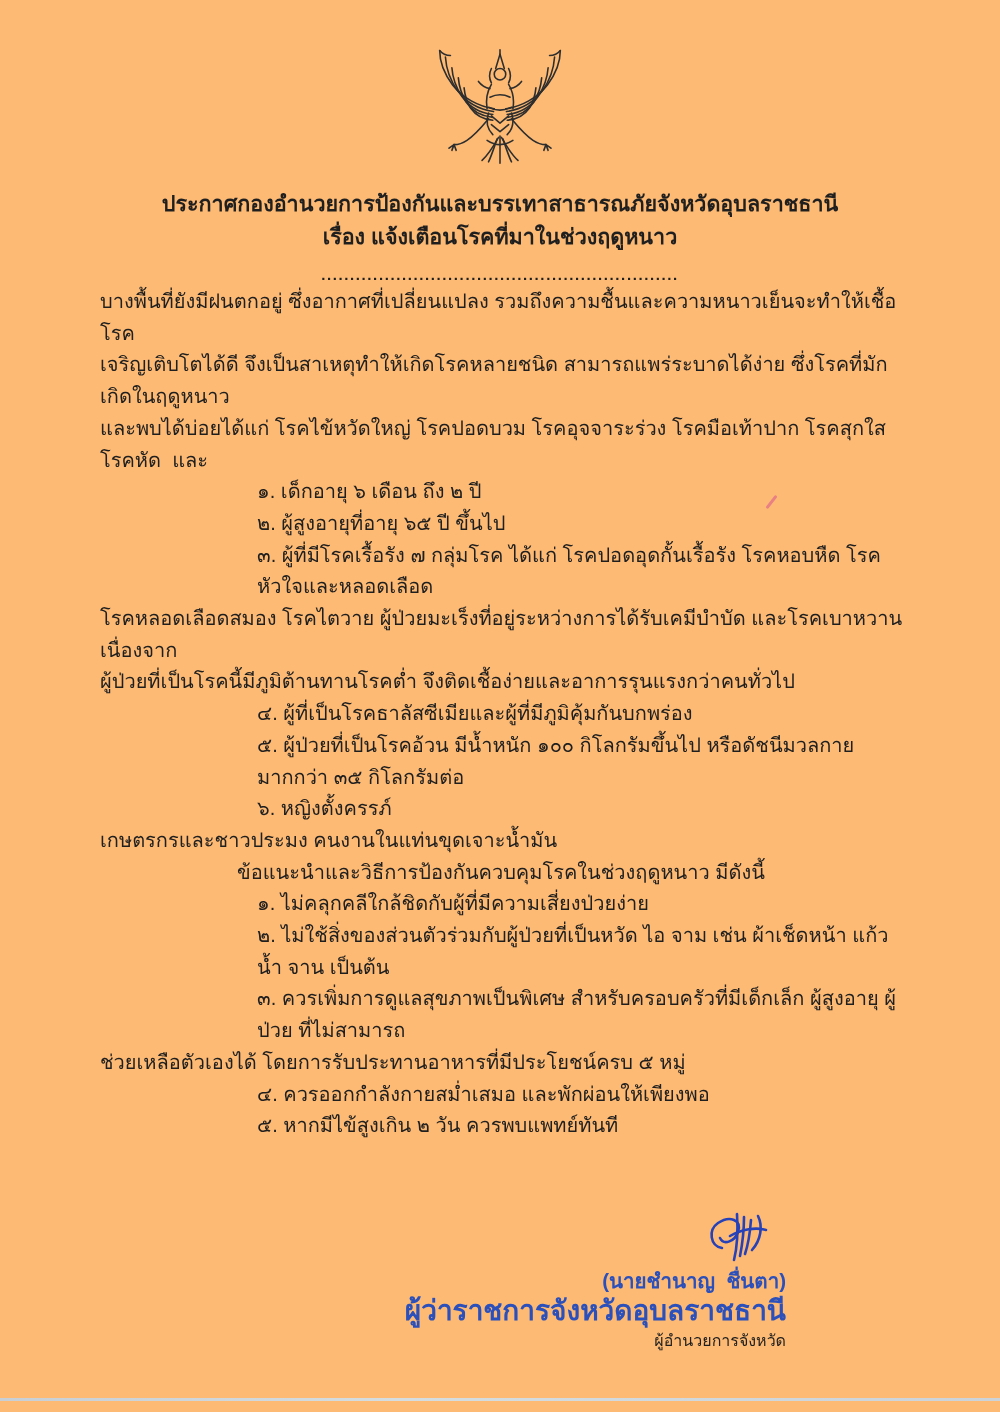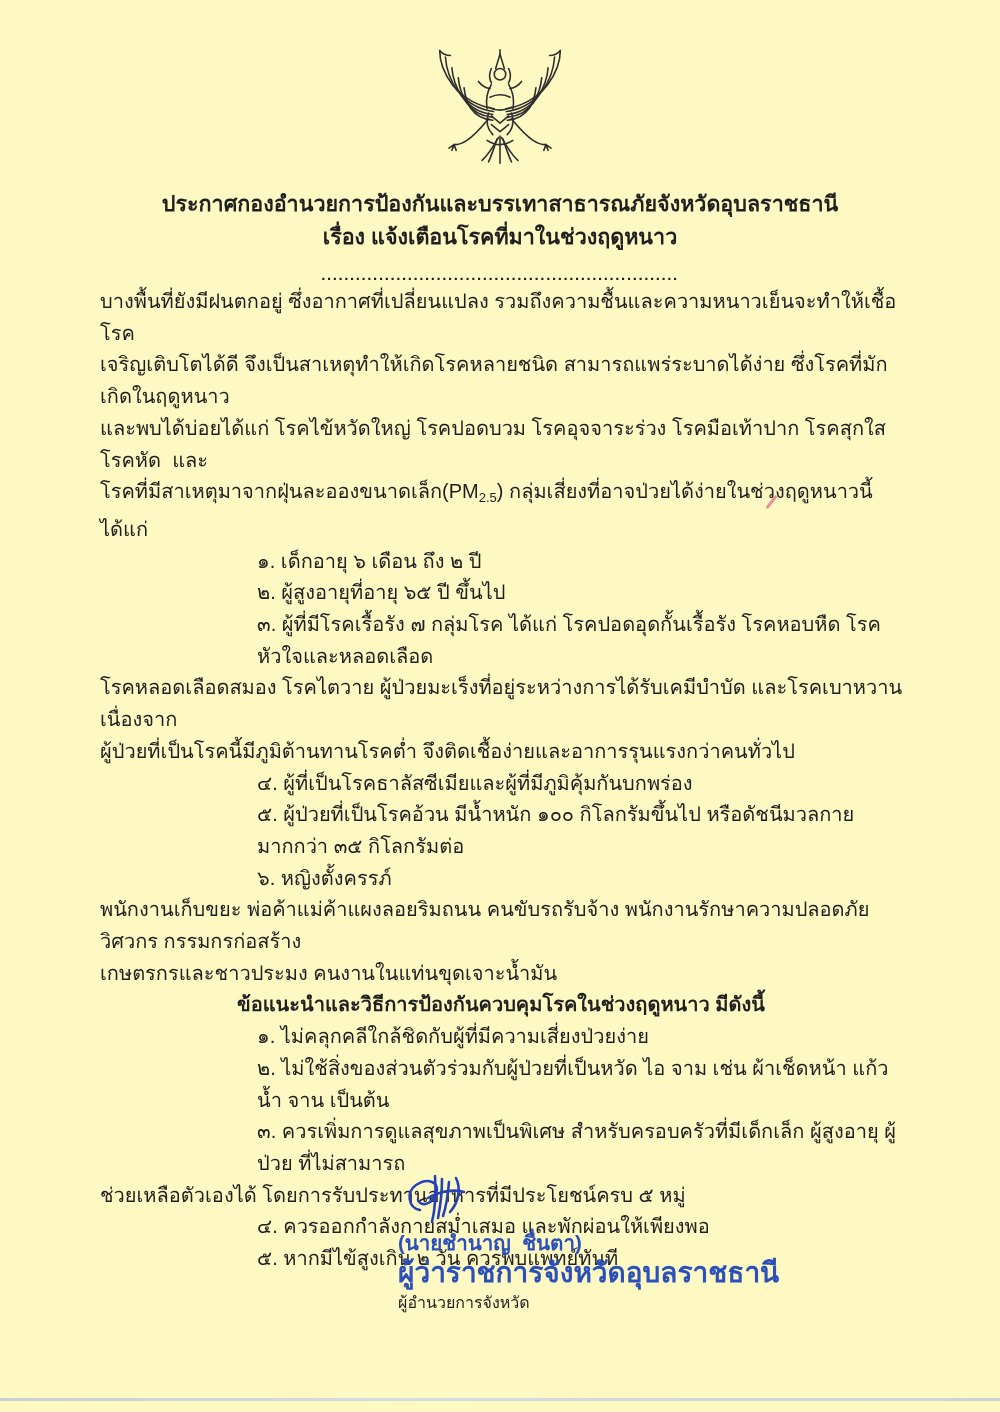"ประกาศกองอำนวยการป้องกันและบรรเทาสาธารณภ" .page { background: #fef9c3 -> #fdba74 }
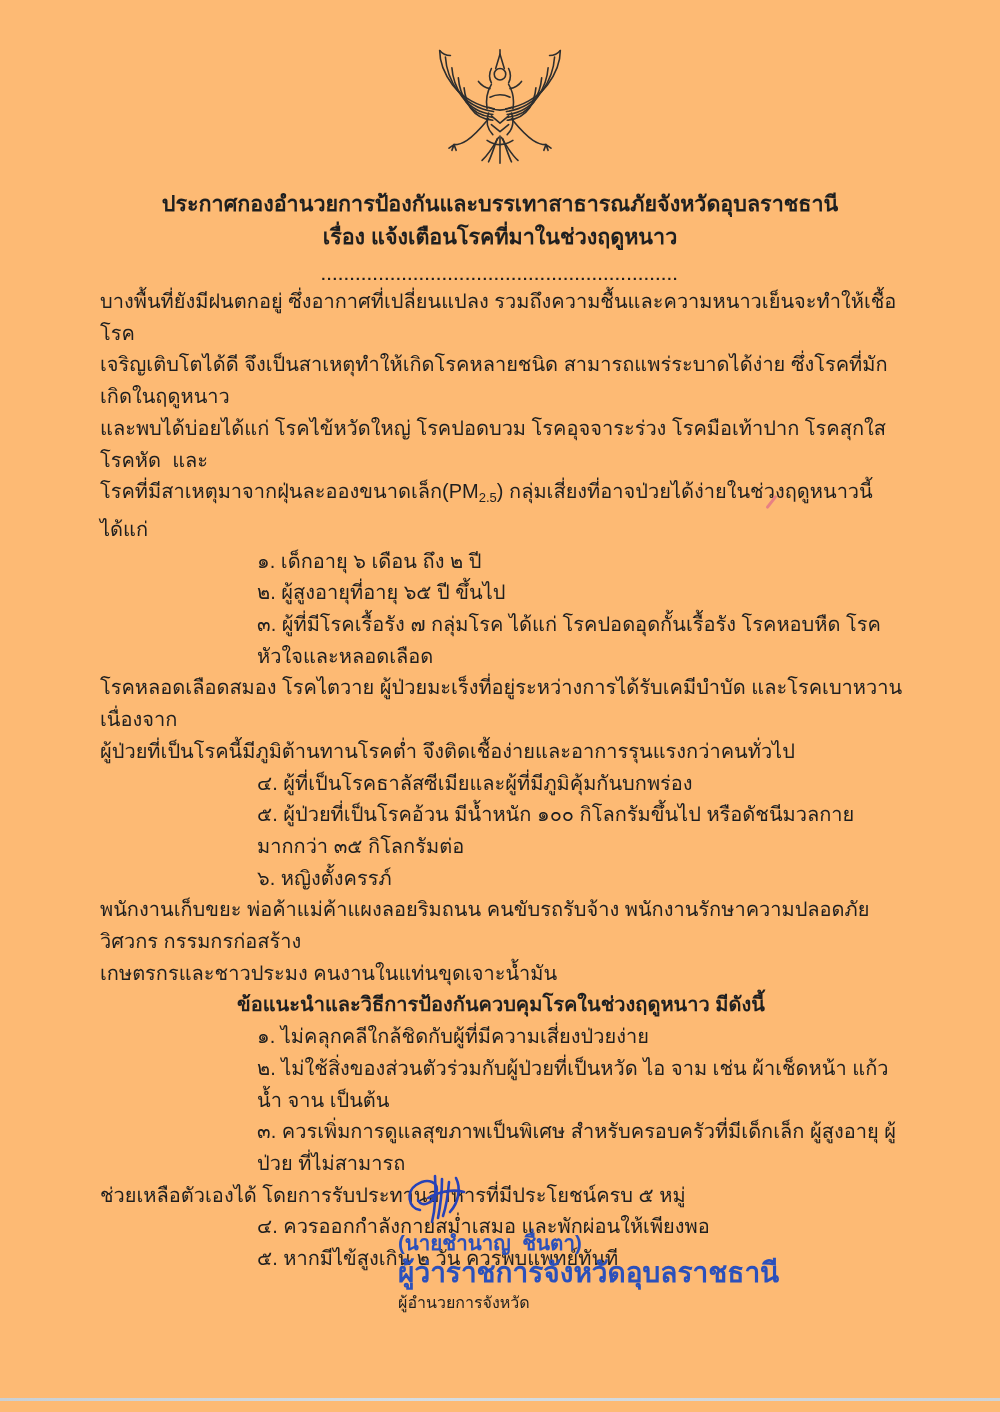"โรคที่มีสาเหตุมาจากฝุ่นละอองขนาดเล็ก(PM2" div.line { html: <div><span>โรคที่มีสาเหตุมาจากฝุ่นละอองขนาดเล็ก(PM</span><span>2.5</span><span>) กลุ่มเสี่ยงที่อาจป่วยได้ง่ายในช่วงฤดูหนาวนี้ ได้แก่</span></div> -> none }
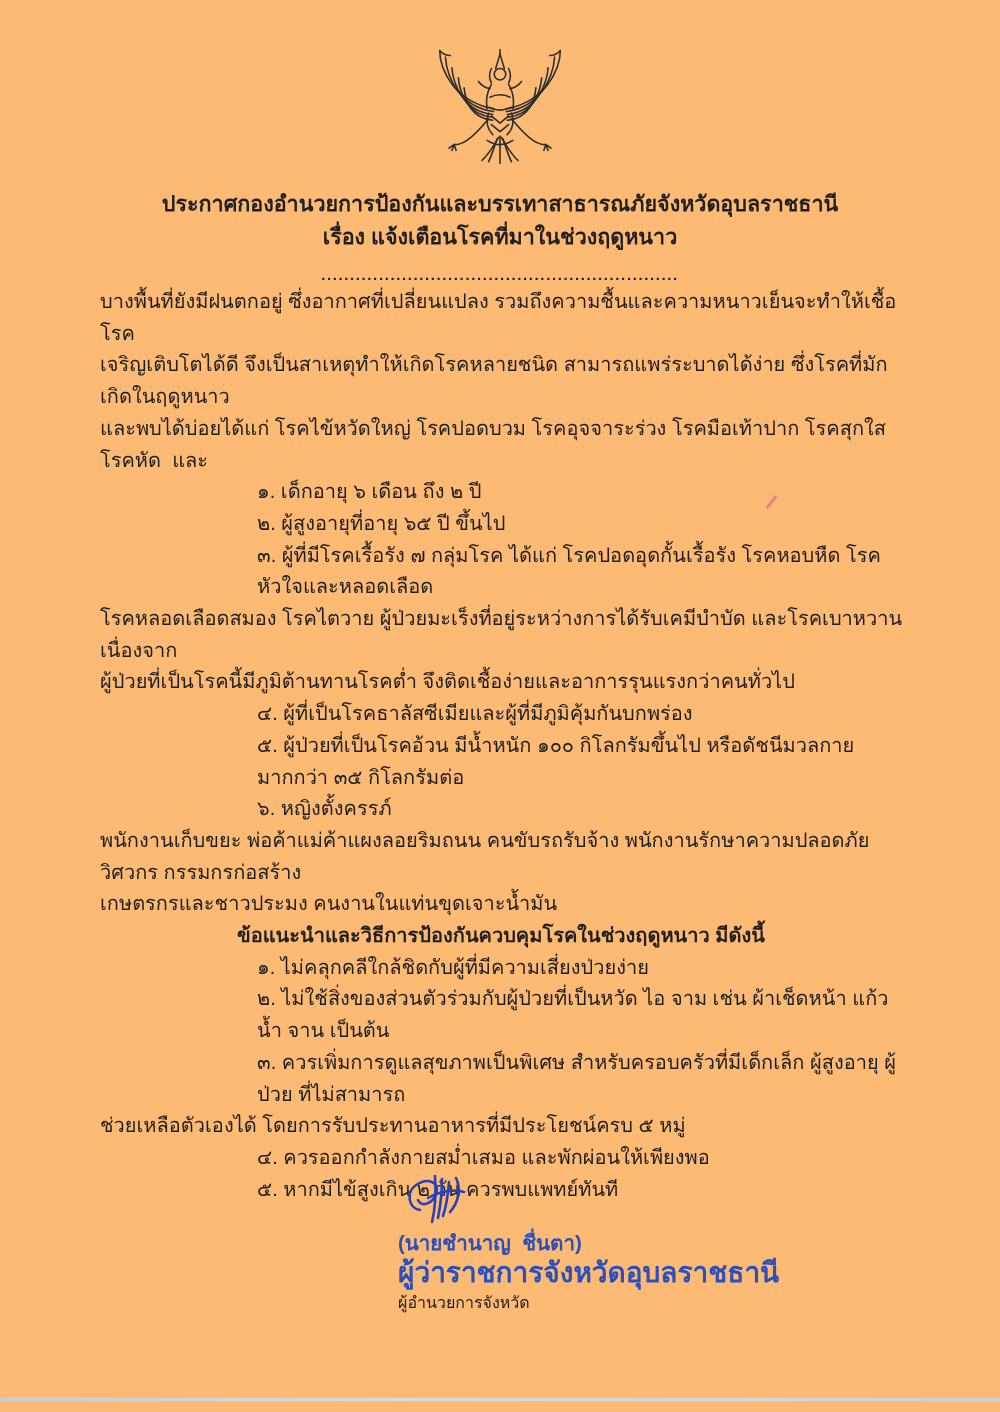"พนักงานเก็บขยะ พ่อค้าแม่ค้าแผงลอยริมถนน" div.line { html: <div>พนักงานเก็บขยะ พ่อค้าแม่ค้าแผงลอยริมถนน คนขับรถรับจ้าง พนักงานรักษาความปลอดภัย วิศวกร กรรมกรก่อสร้าง</div> -> none }
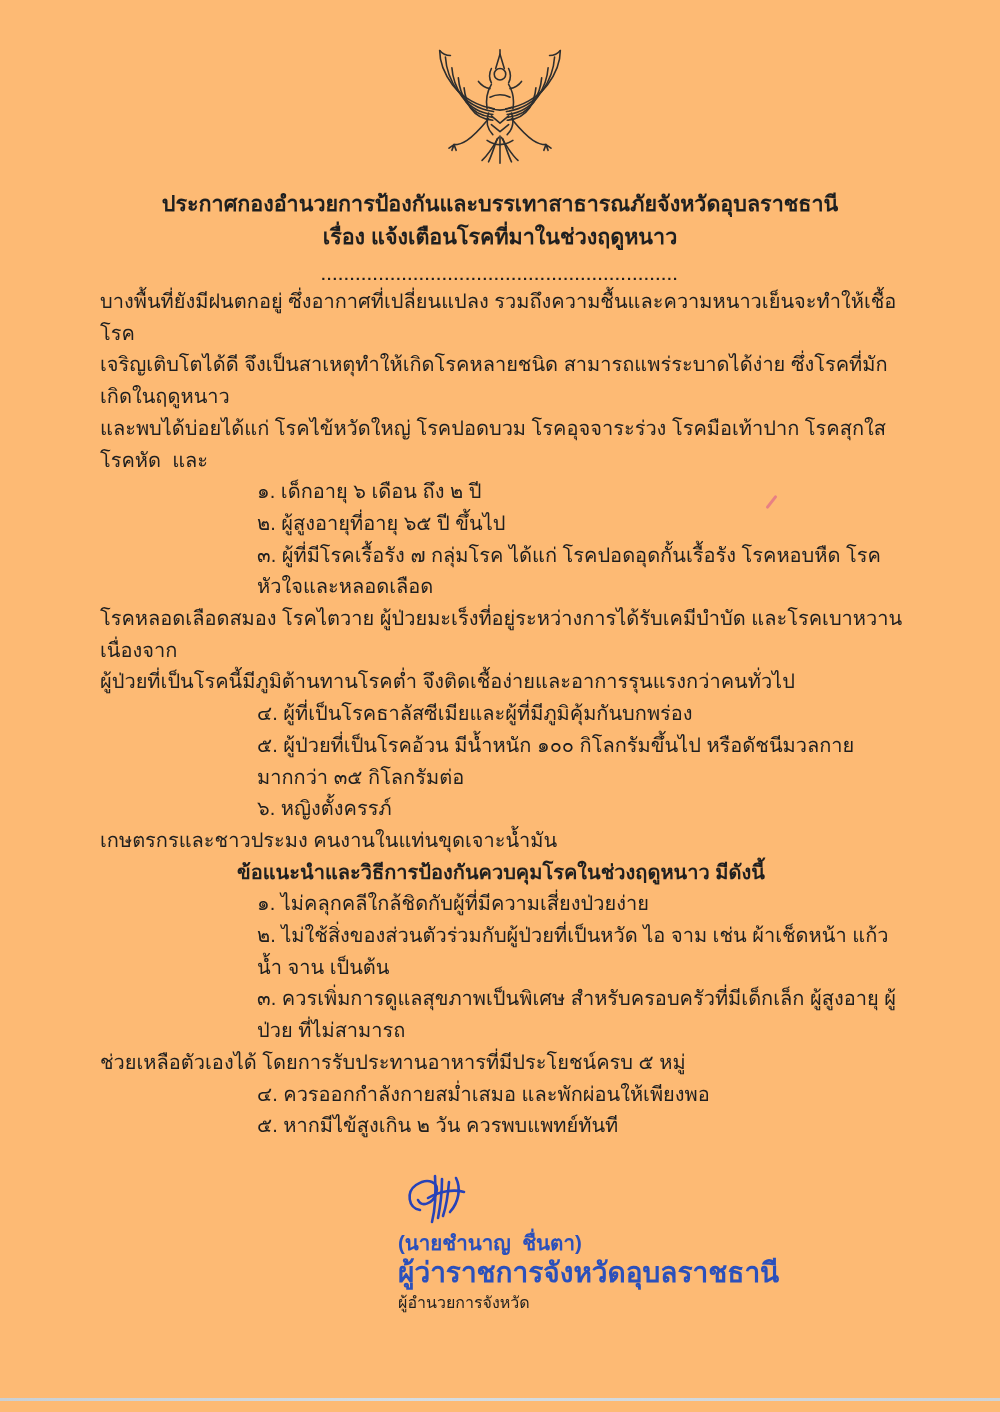"ข้อแนะนำและวิธีการป้องกันควบคุมโรคในช่วง" .bold { font-weight: 700 -> 400 }
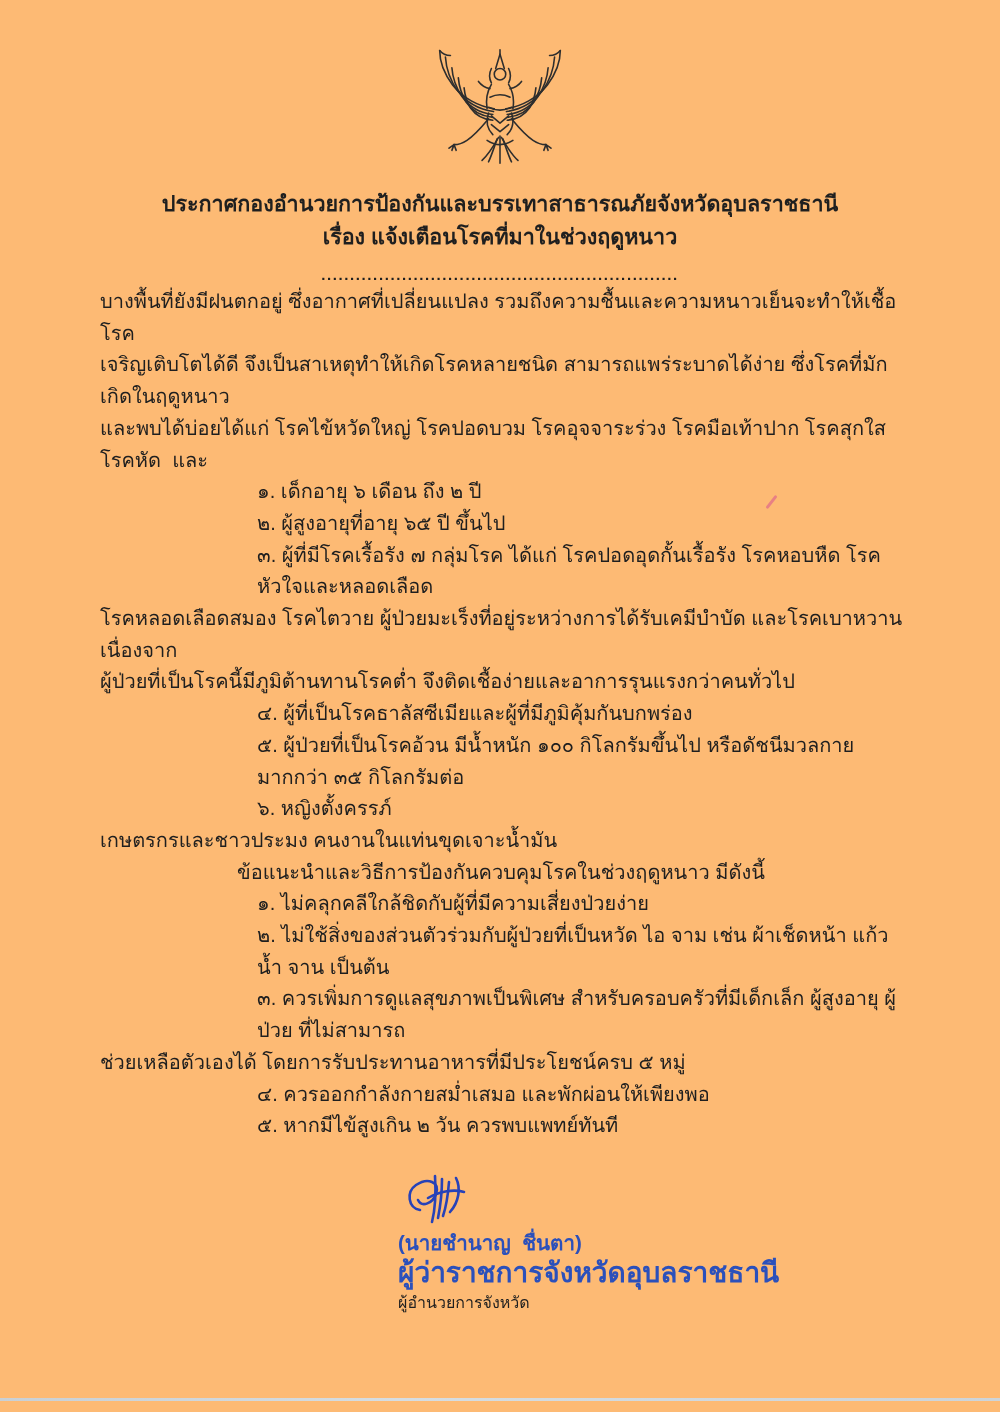"(นายชำนาญ ชื่นตา)" .sig-block { text-align: left -> right; top: 1170px -> 1208px }
